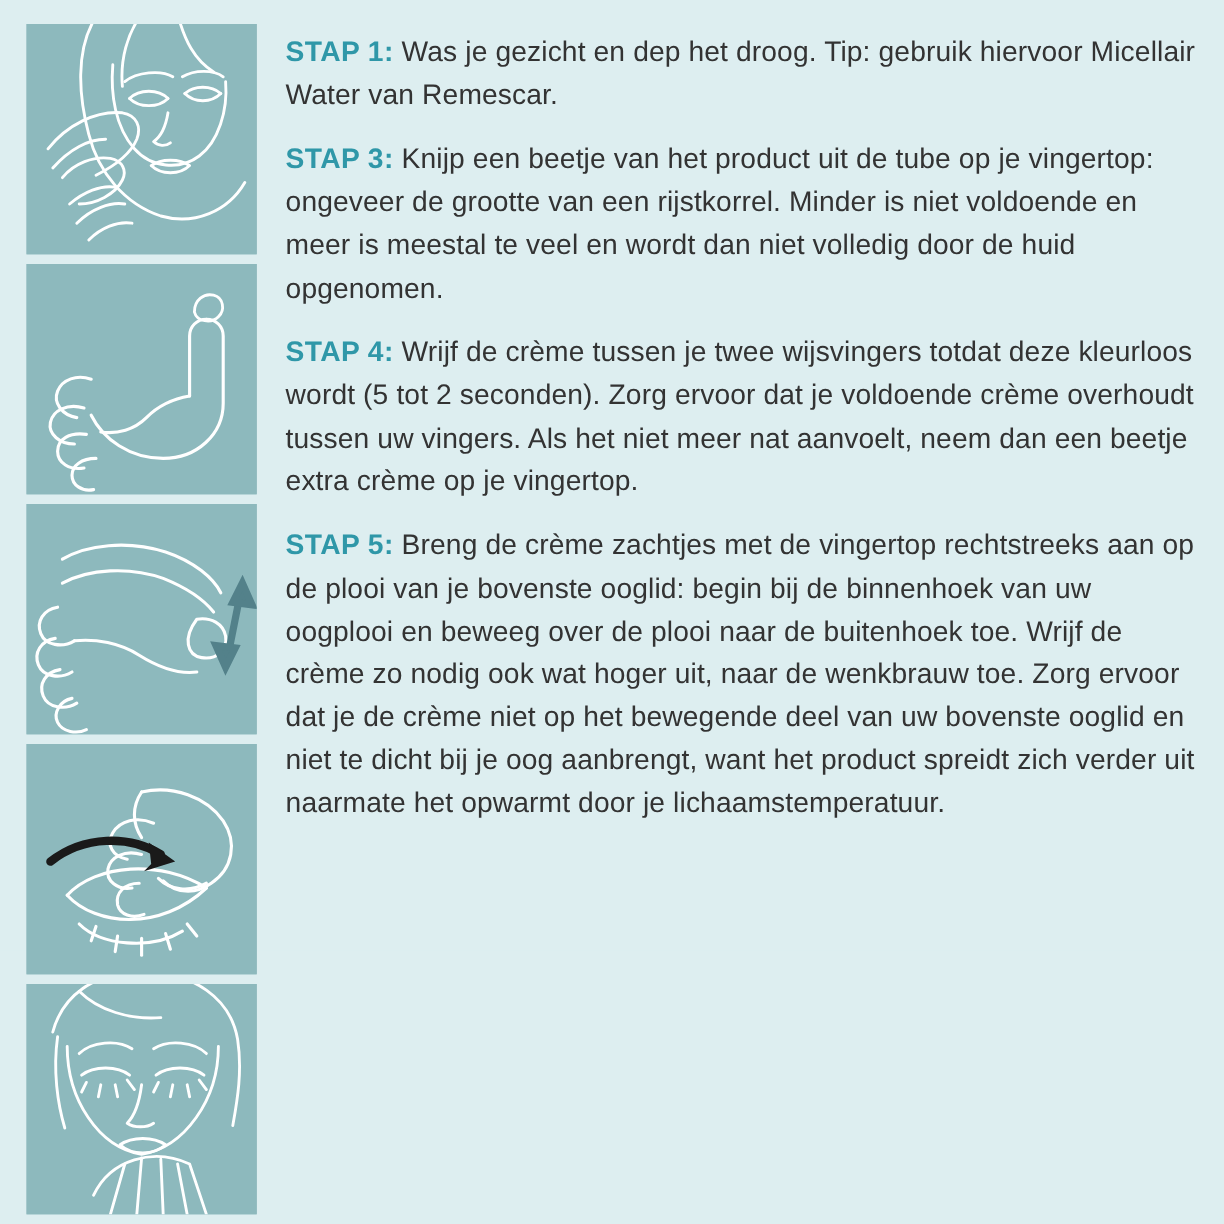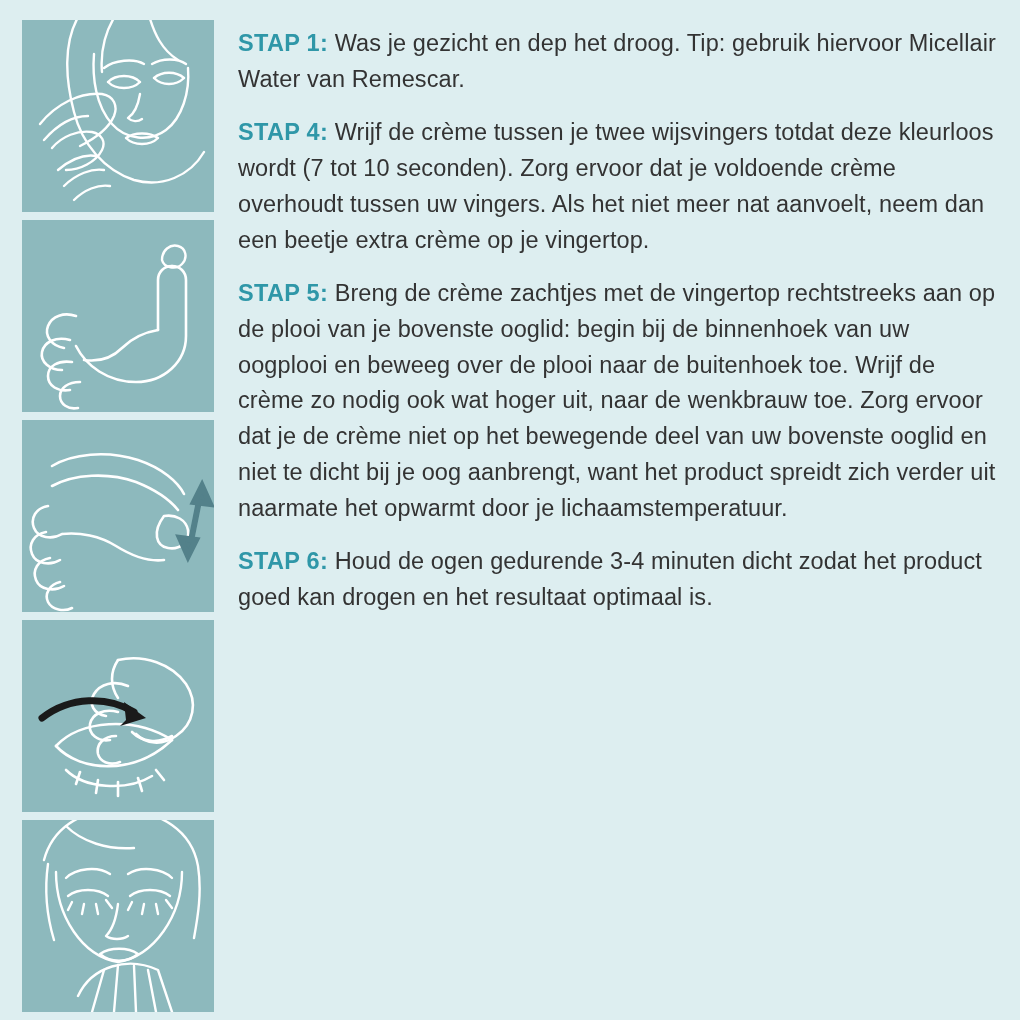"STAP 3: Knijp een beetje" p.step { html: none -> <p> <span>STAP 3:</span> <span>Knijp een beetje van het product uit de tube op je vingertop: ongeveer de grootte van een rijstkorrel. Minder is niet voldoende en meer is meestal te veel en wordt dan niet volledig door de huid opgenomen.</span> </p> }
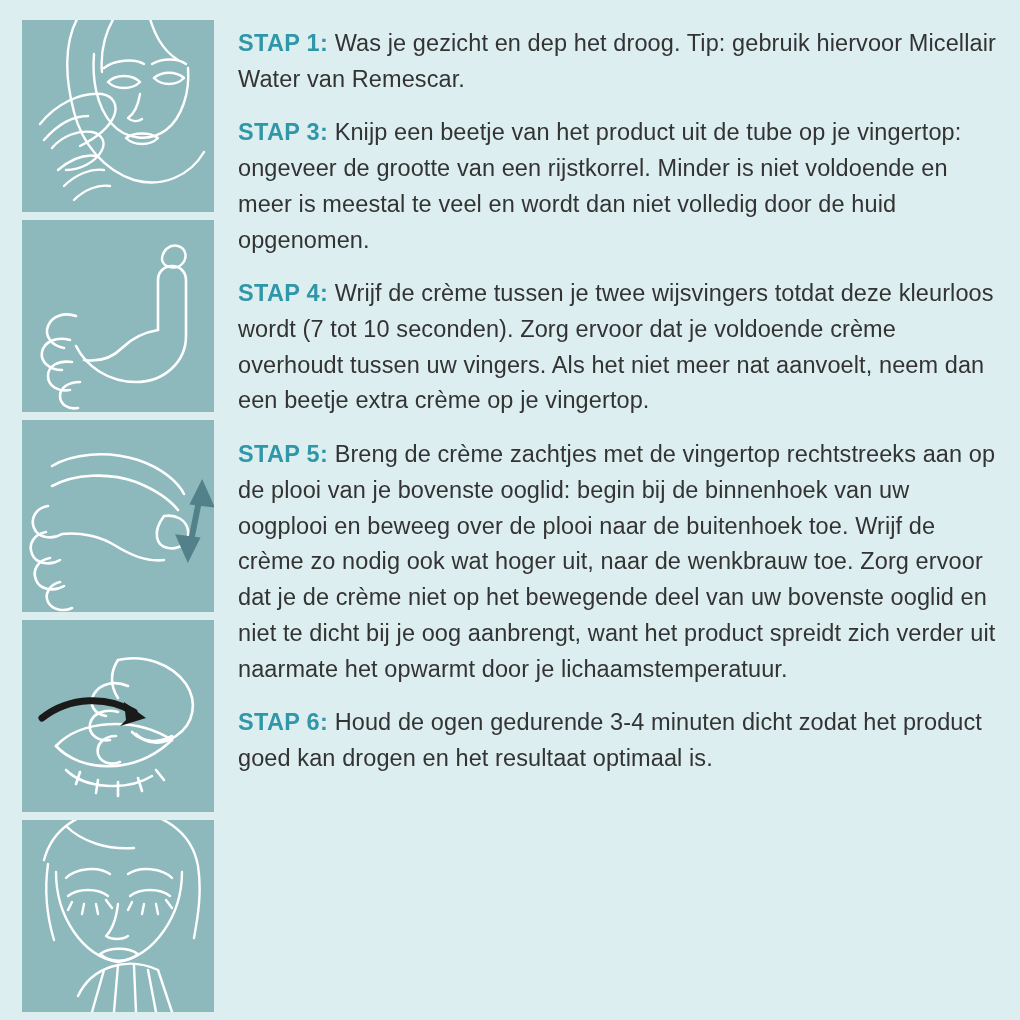"Wrijf de crème tussen je" span.step-text { text: 7 tot 10 -> 5 tot 2 }
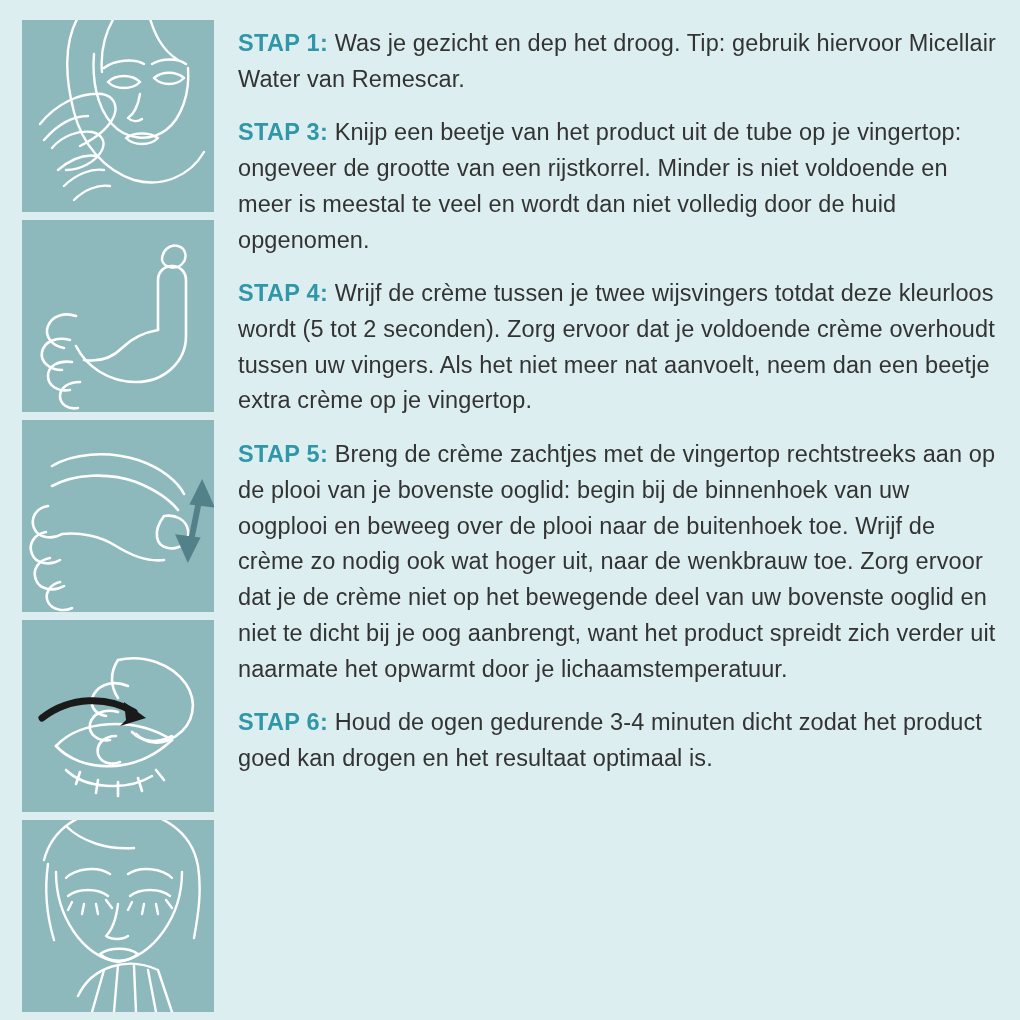"STAP 6: Houd de ogen" p.step { html: <p> <span>STAP 6:</span> <span>Houd de ogen gedurende 3-4 minuten dicht zodat het product goed kan drogen en het resultaat optimaal is.</span> </p> -> none }
